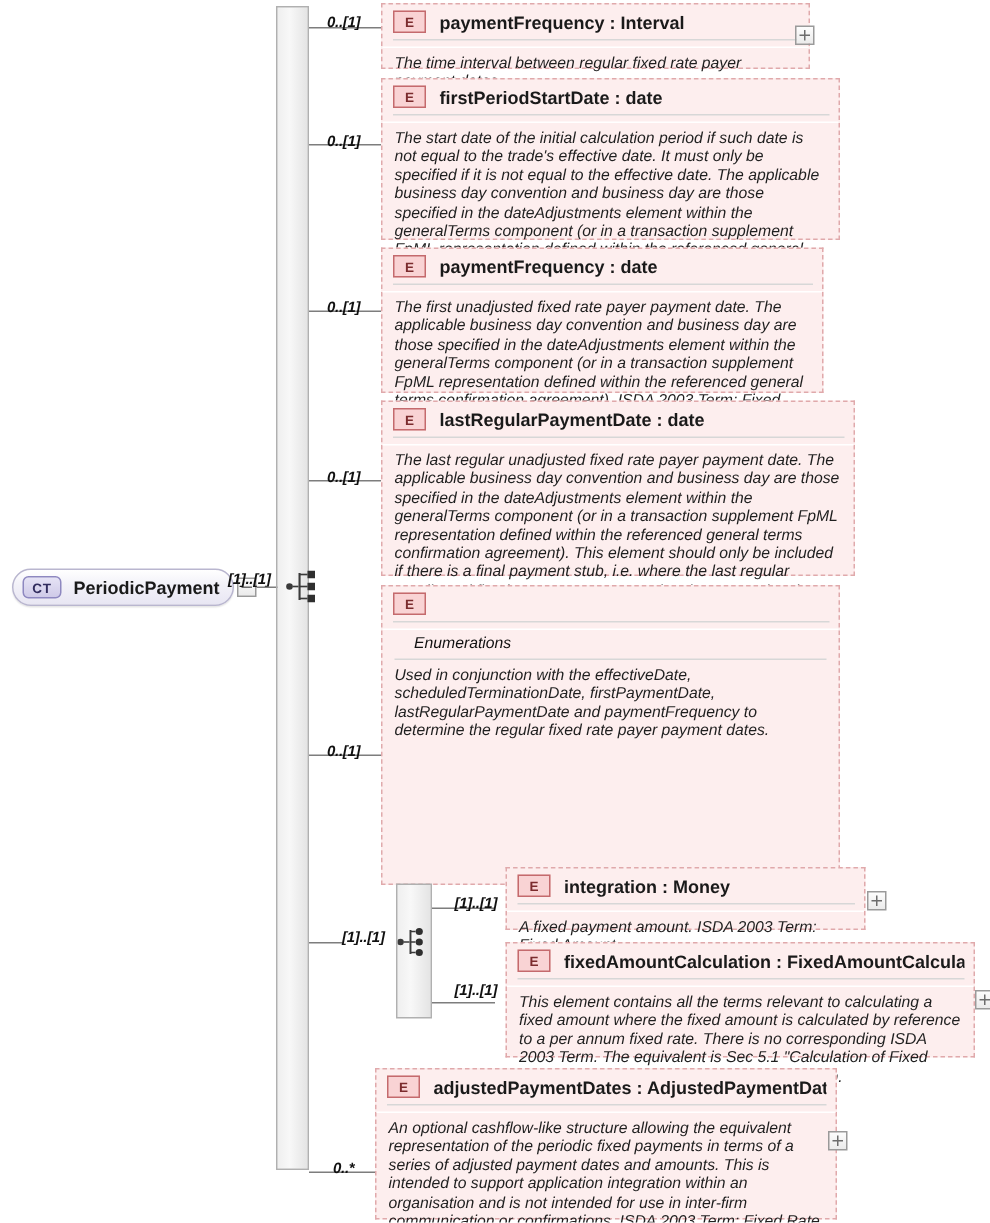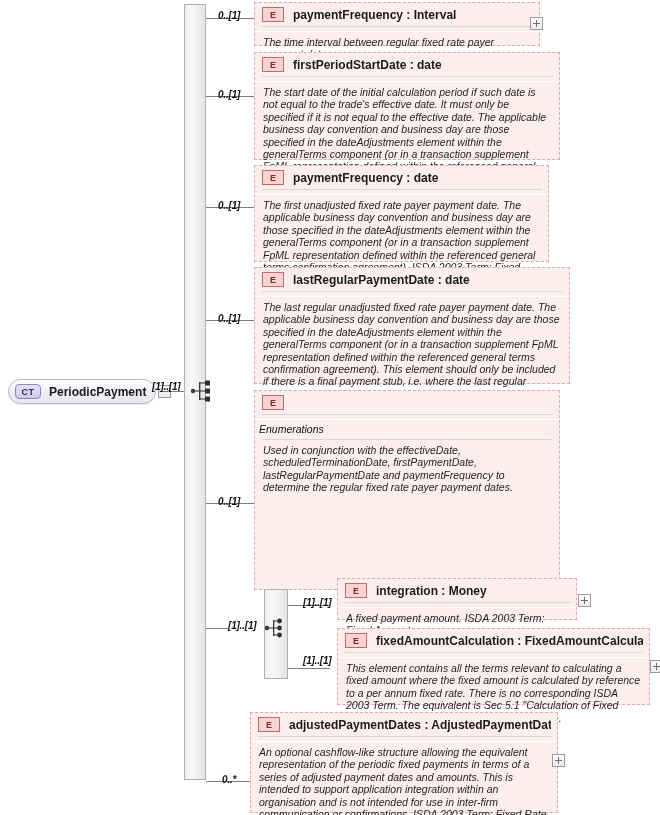"Enumerations" .enum-wrap { padding: 3px 8px 2px 4px -> 3px 8px 2px 21px }
